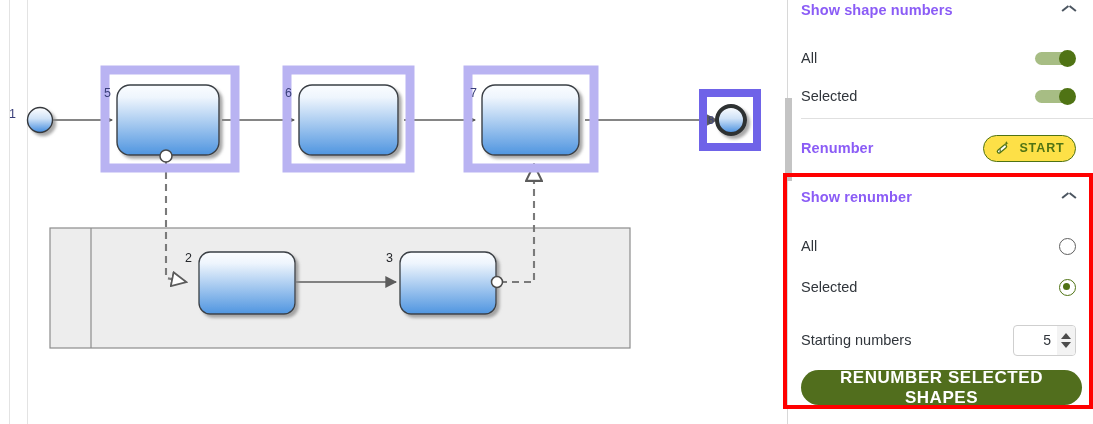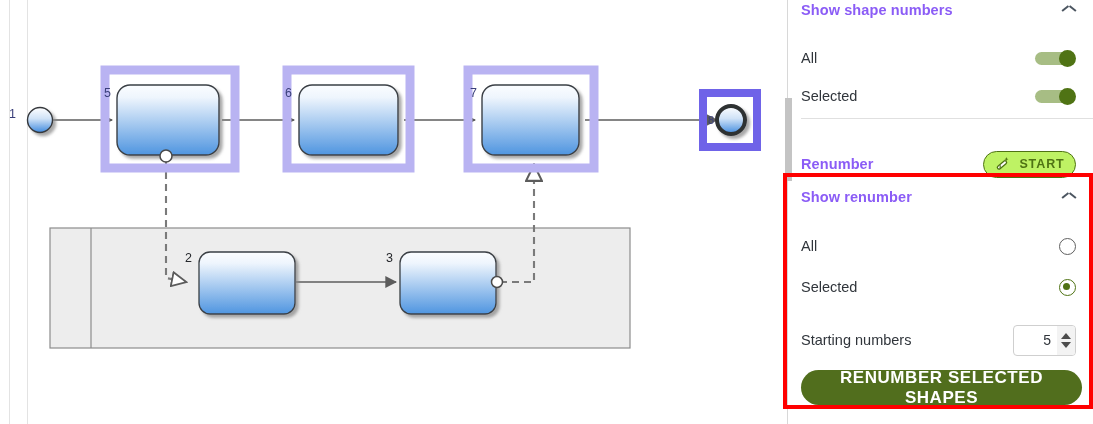"Renumber" div.panel-section { top: 148px -> 132px }
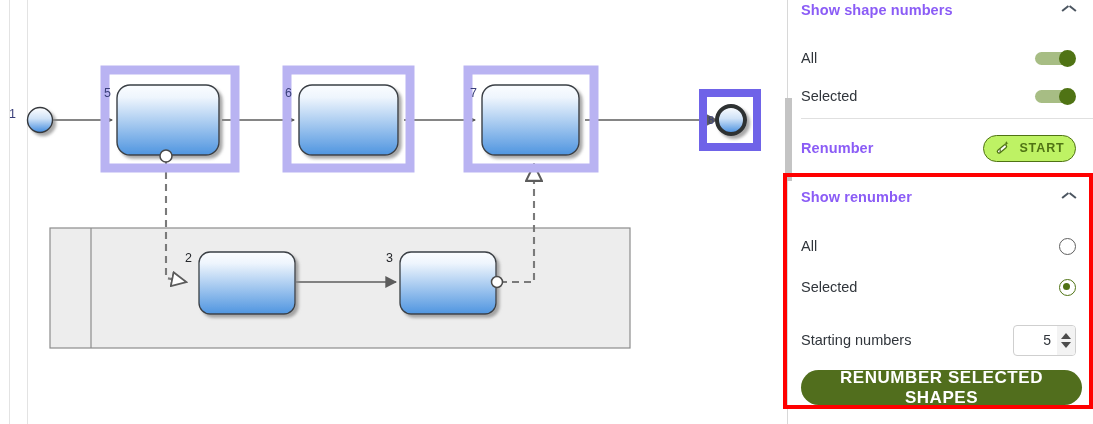"START" .start-btn { background: #bef264 -> #fde047 }
